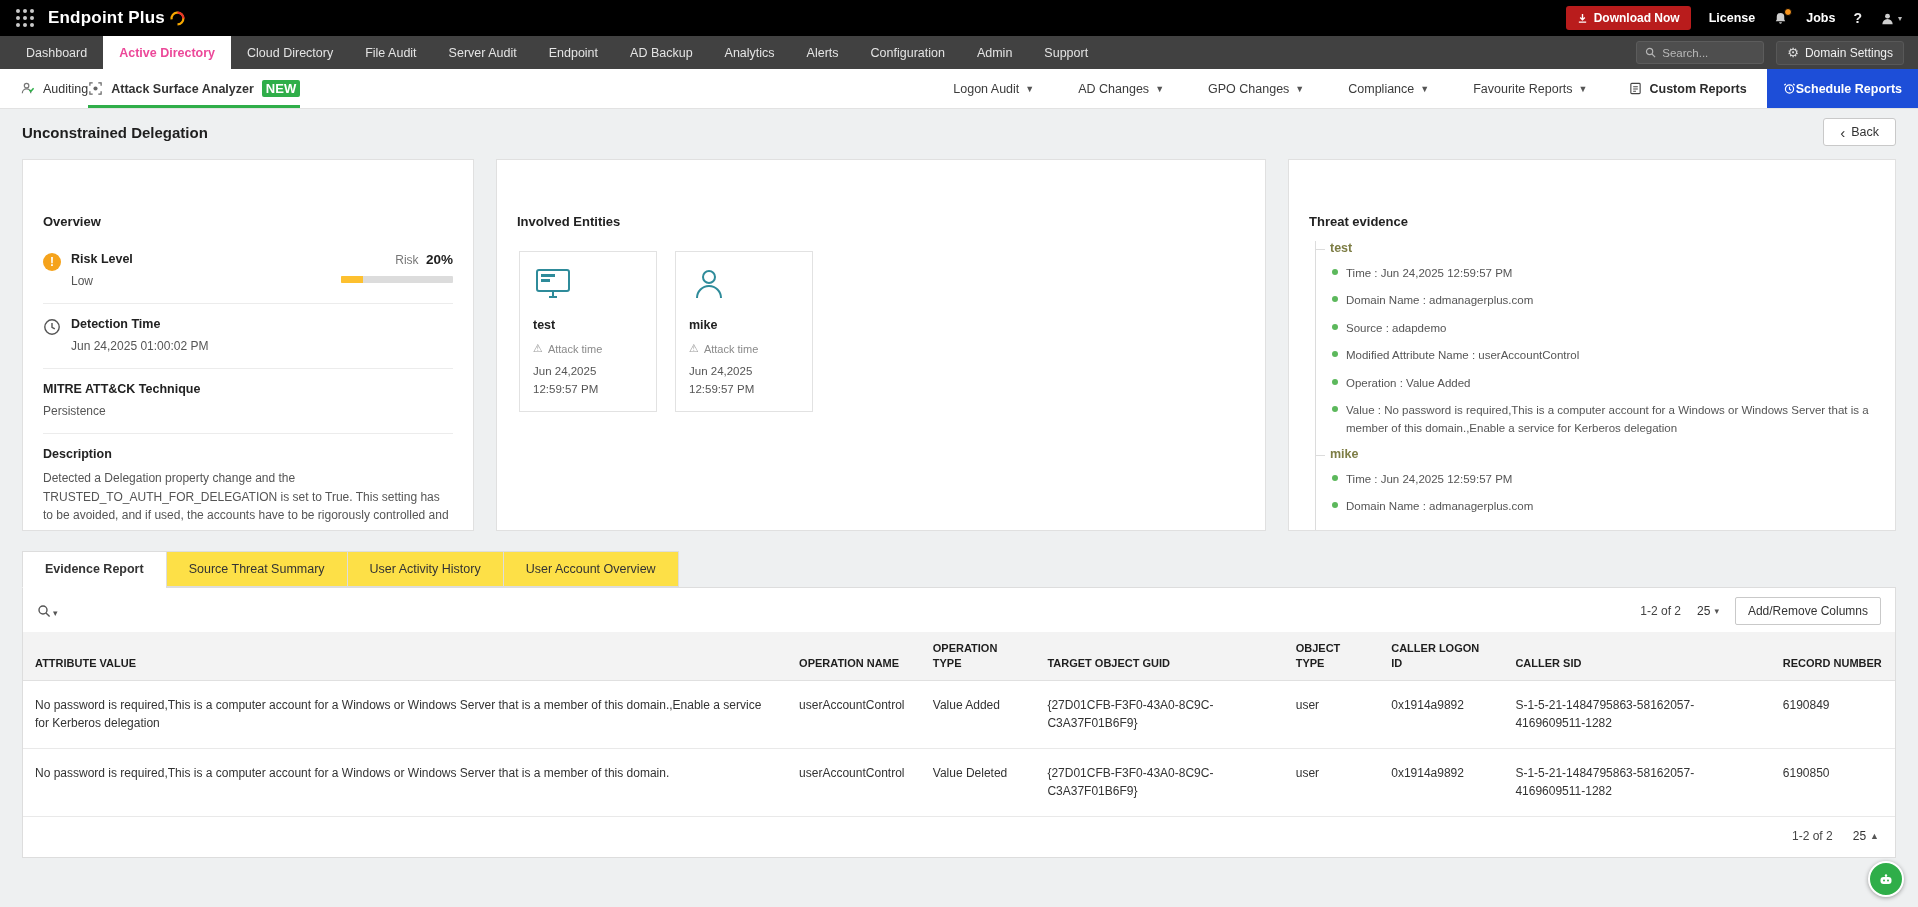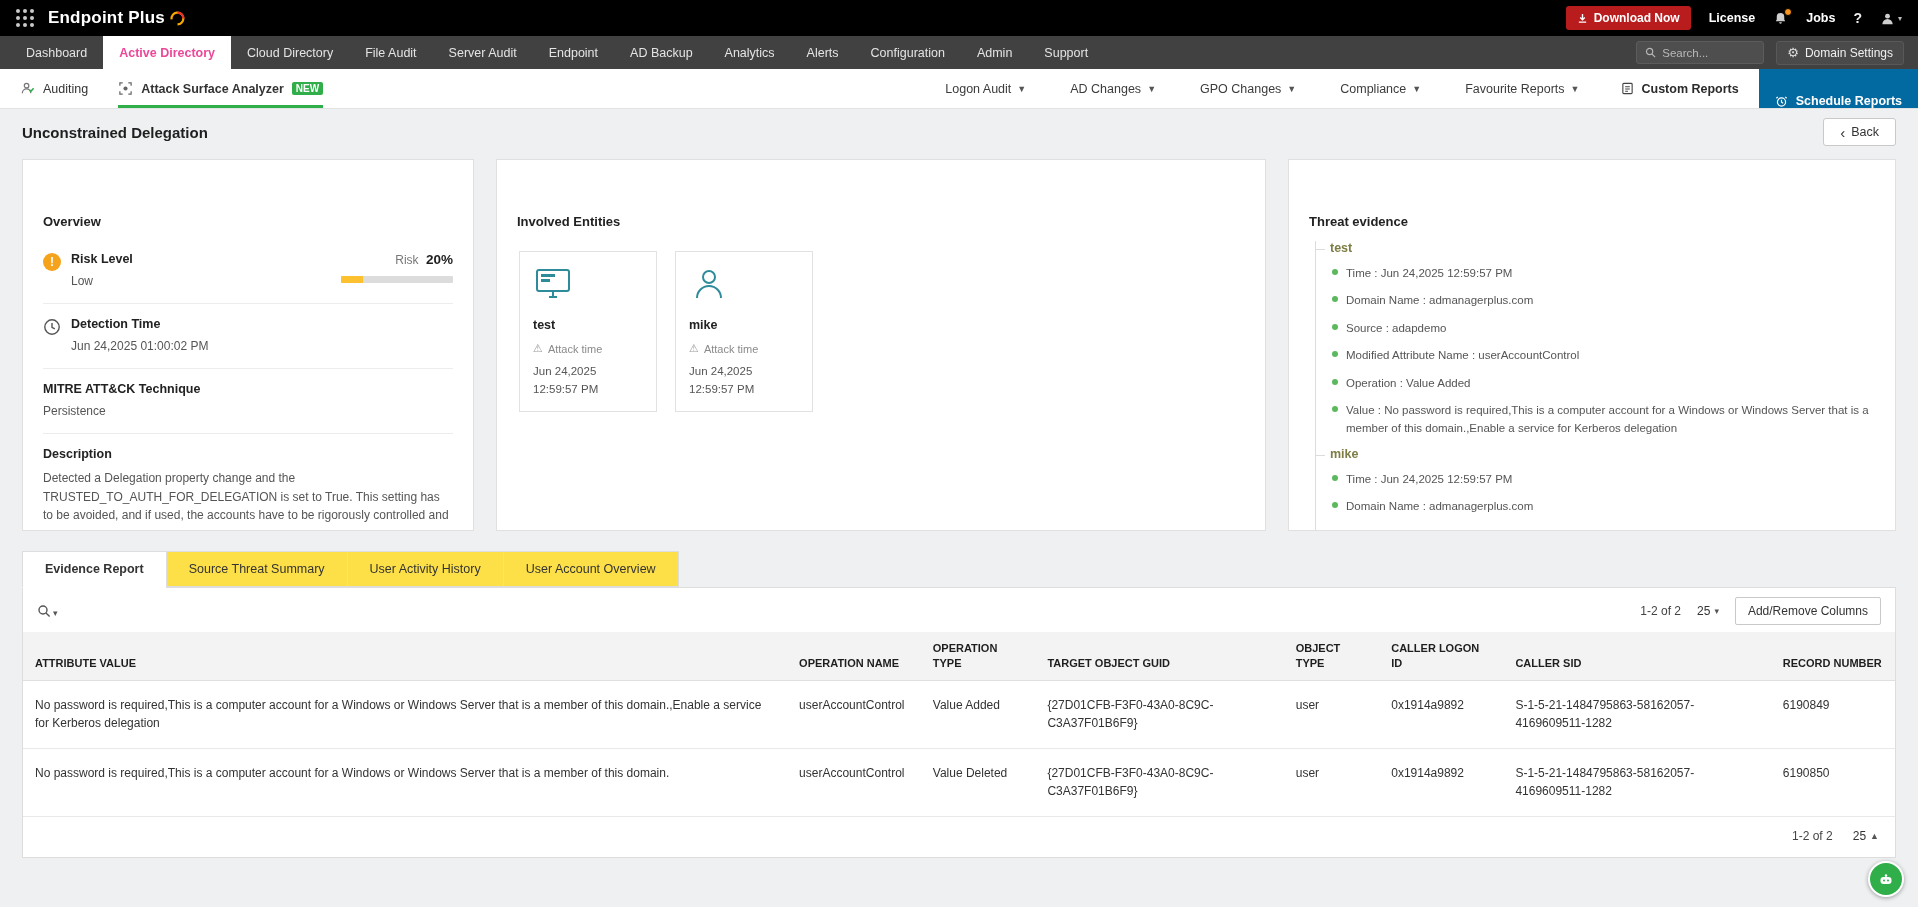"Auditing" .subnav-left { gap: 30px -> none }
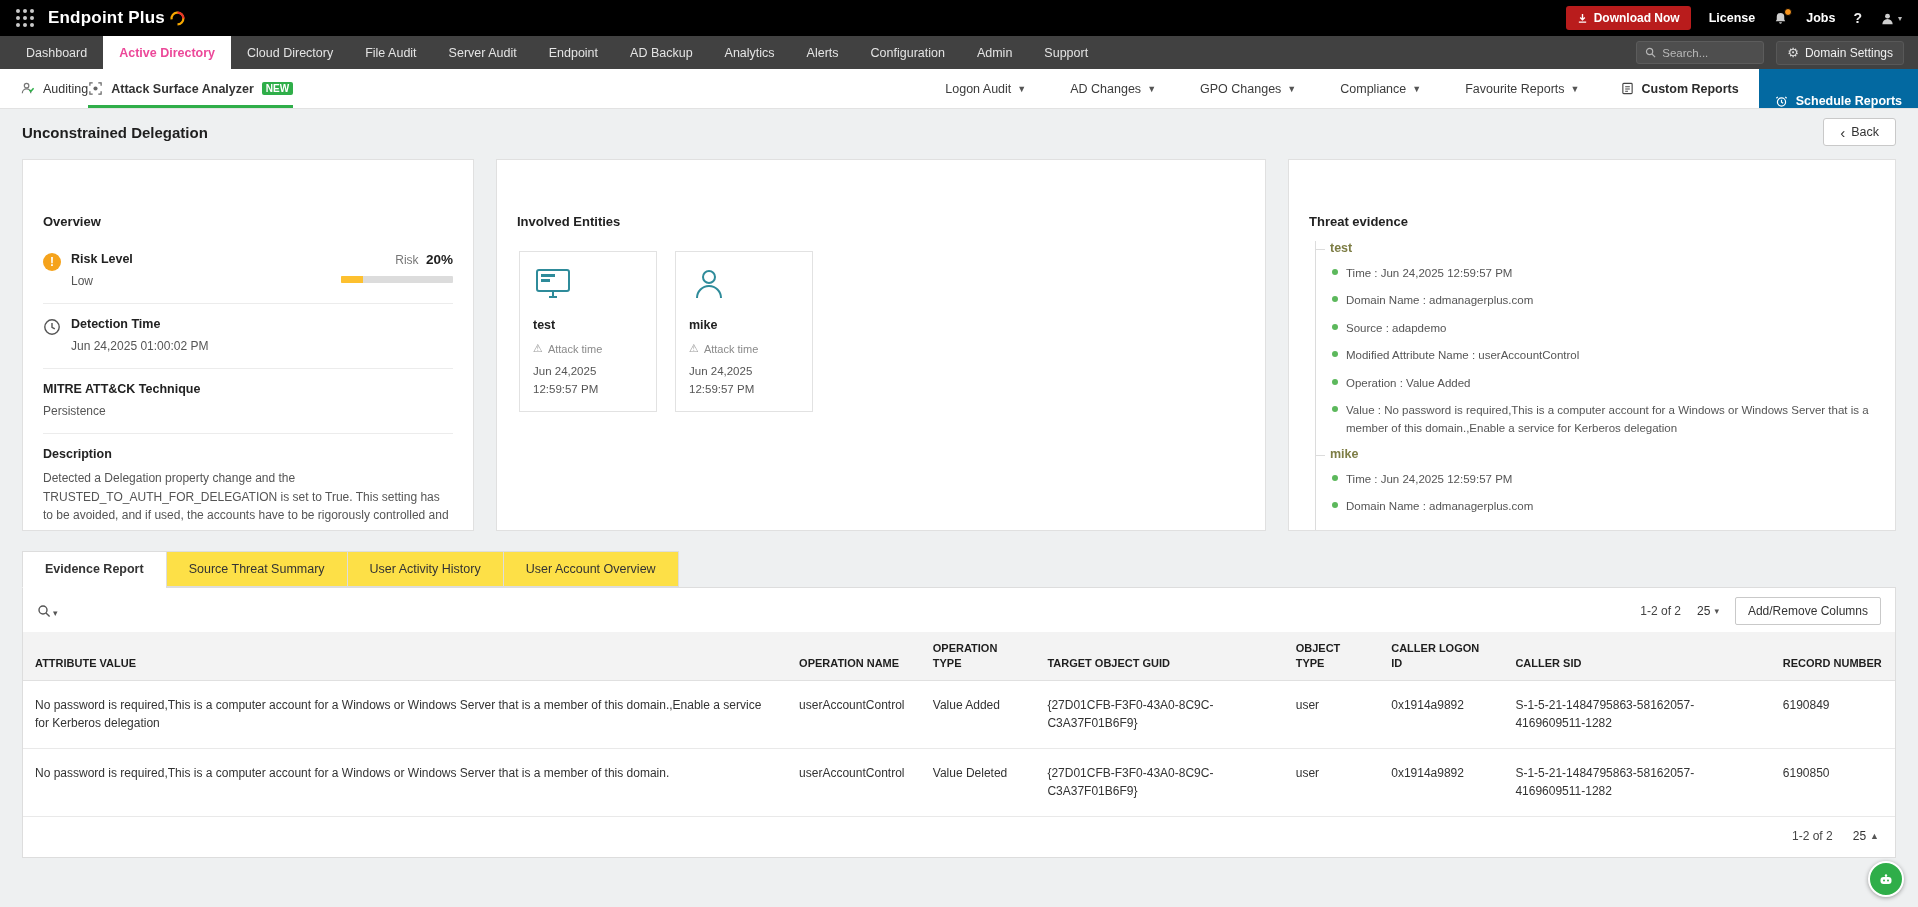"NEW" .new-badge { font-size: 10px -> 13px }
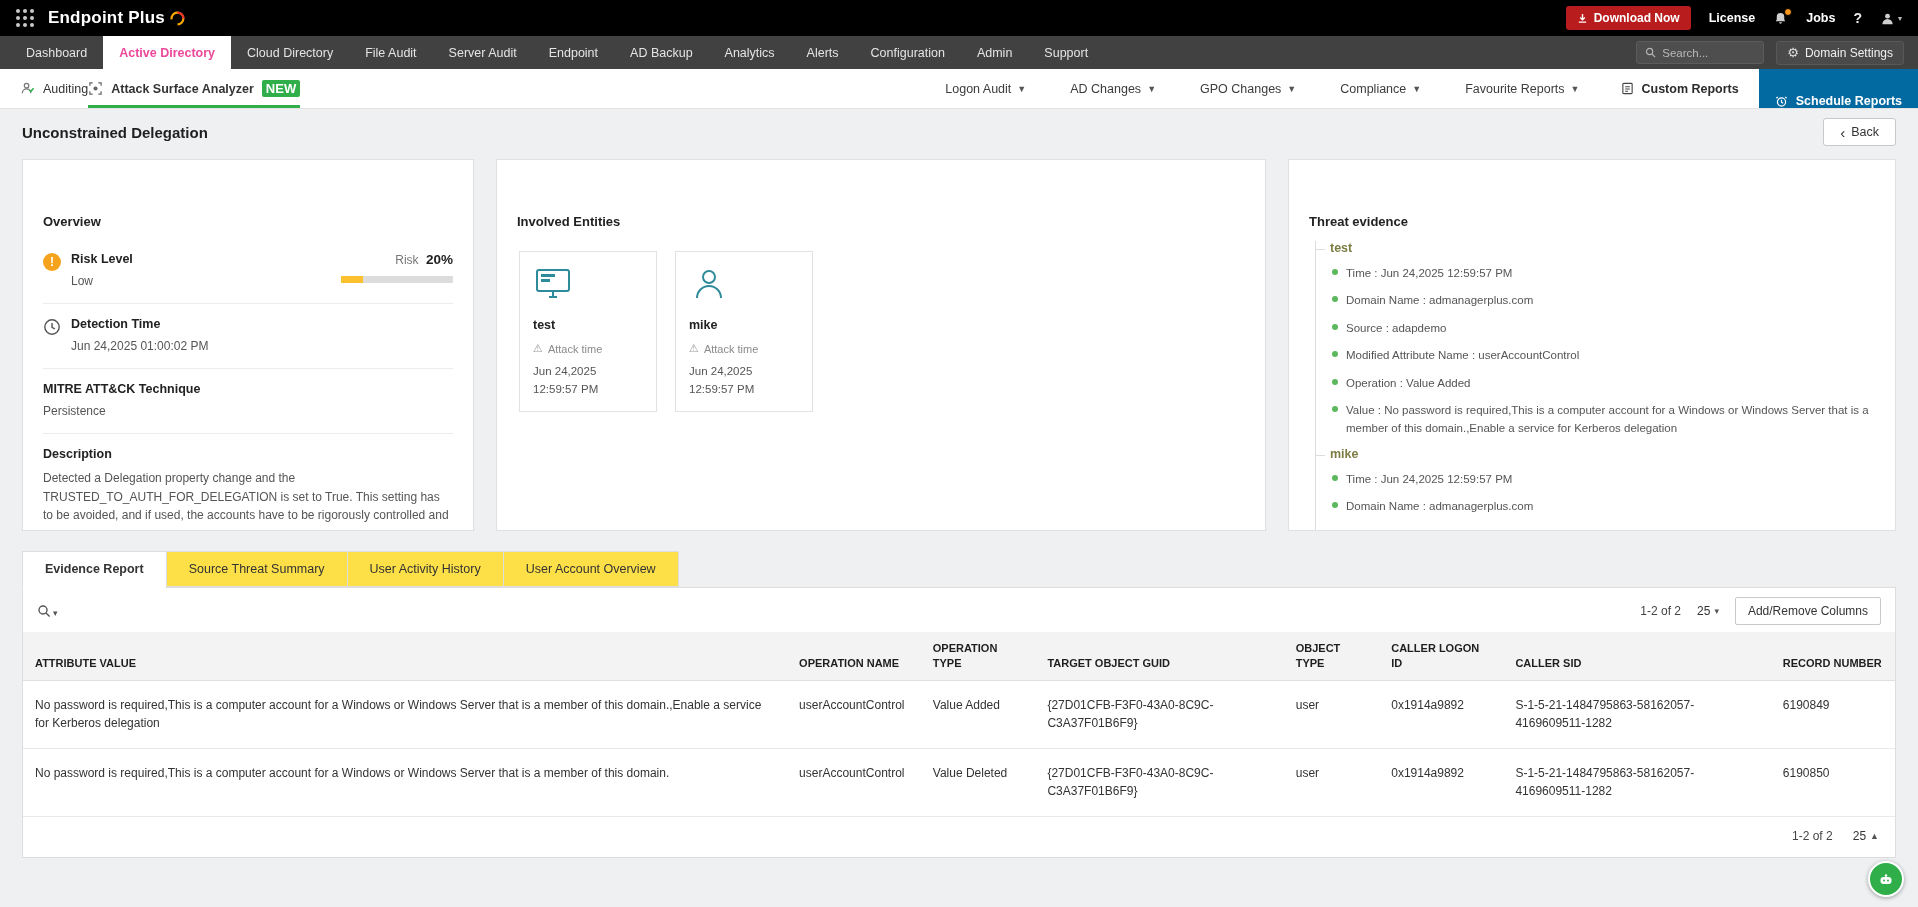"Schedule Reports" .schedule-btn { align-items: flex-end -> center; background: #0369a1 -> #1d4ed8; gap: 8px -> 0 }
